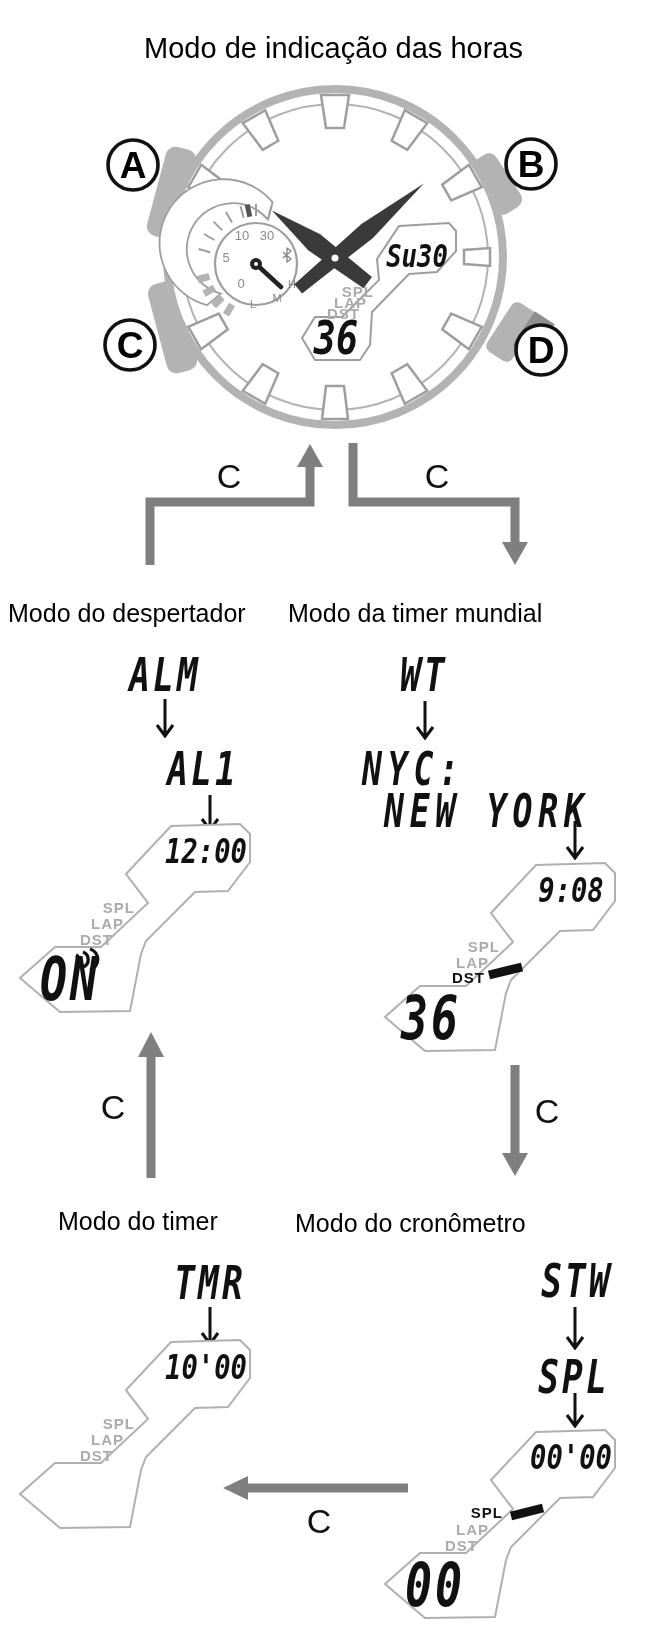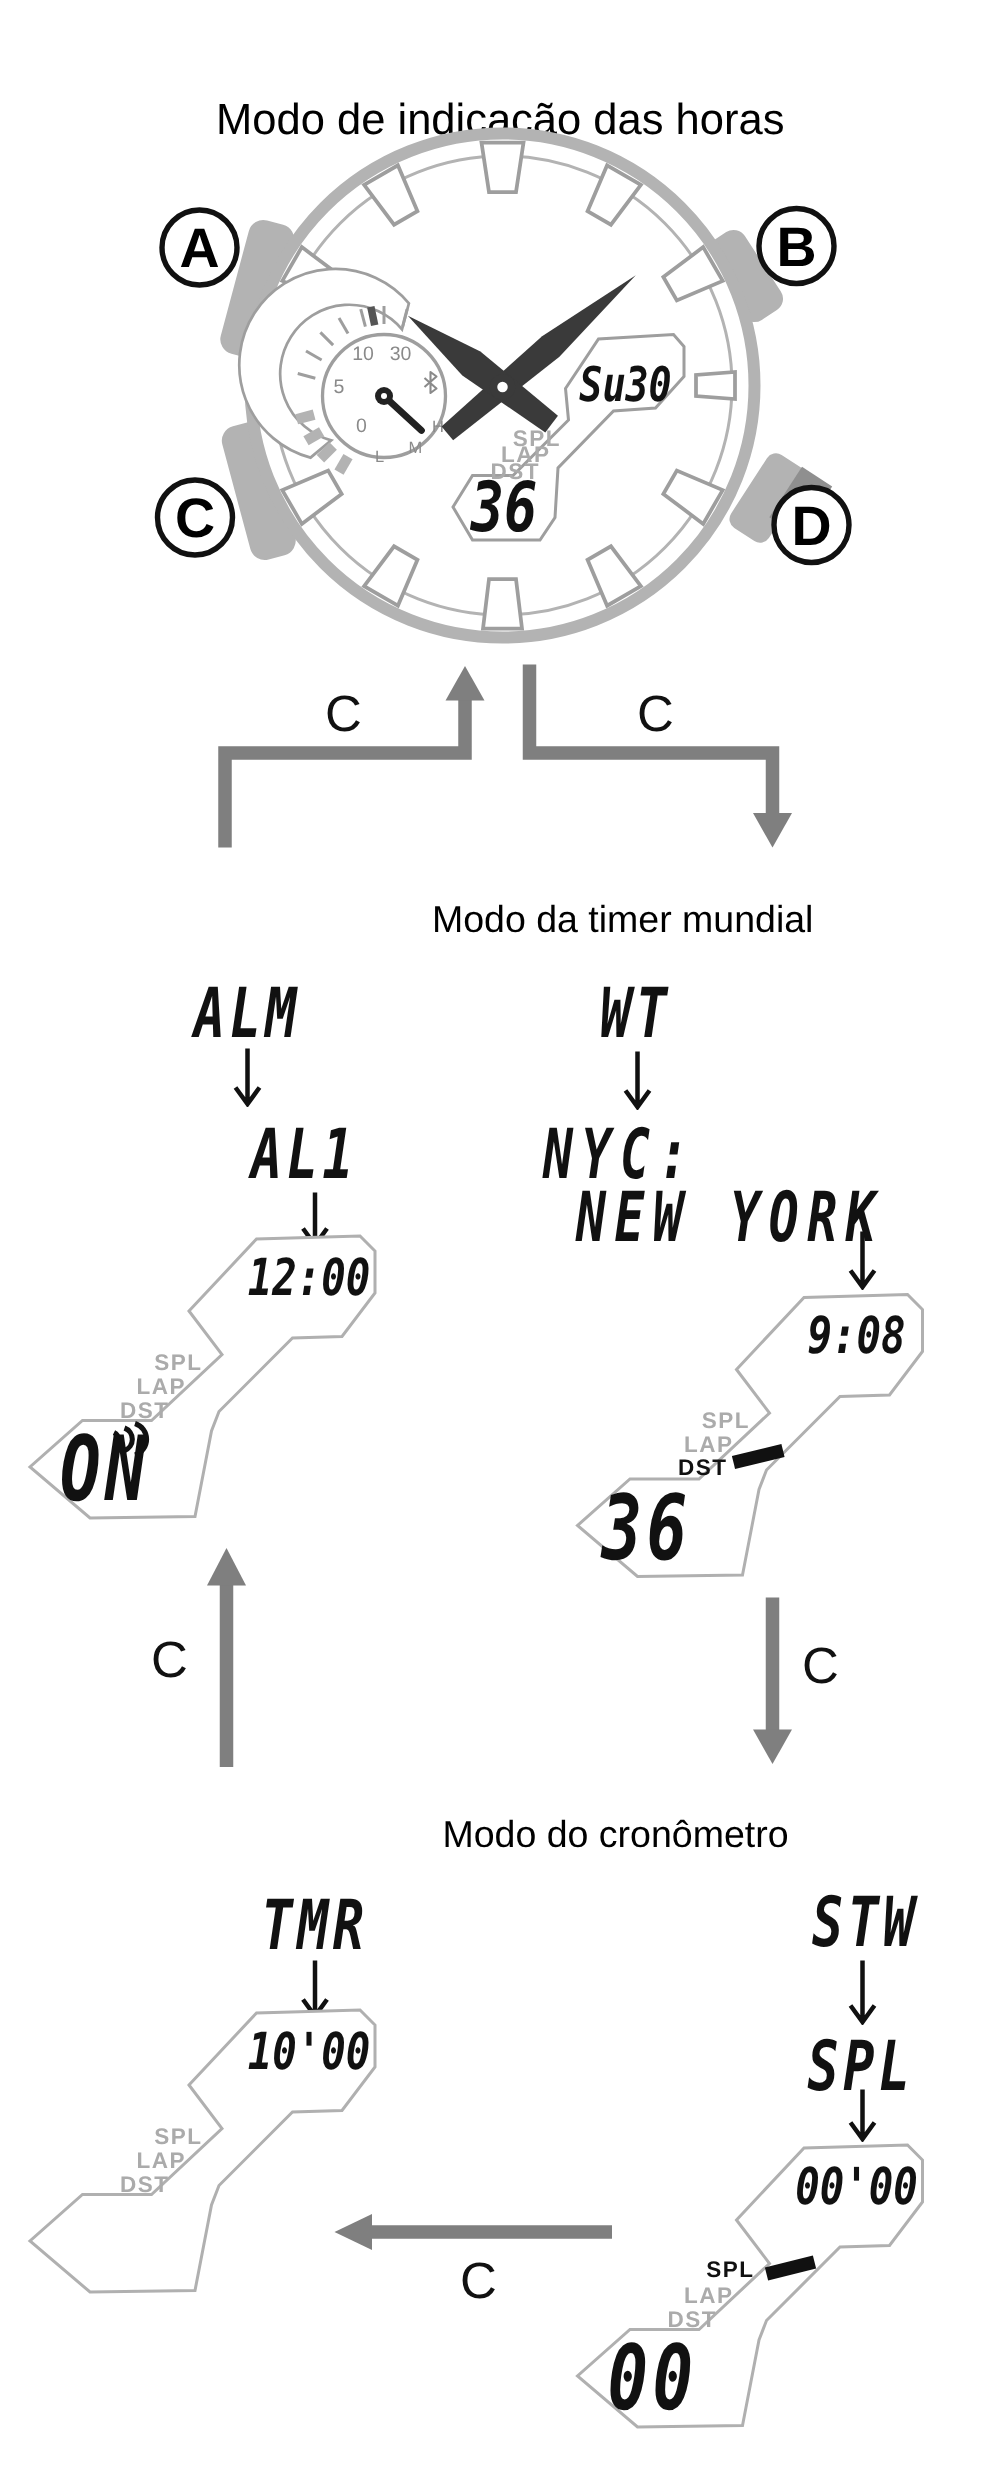"Modo de indicação das horas" .title { margin-top: 32px -> none }
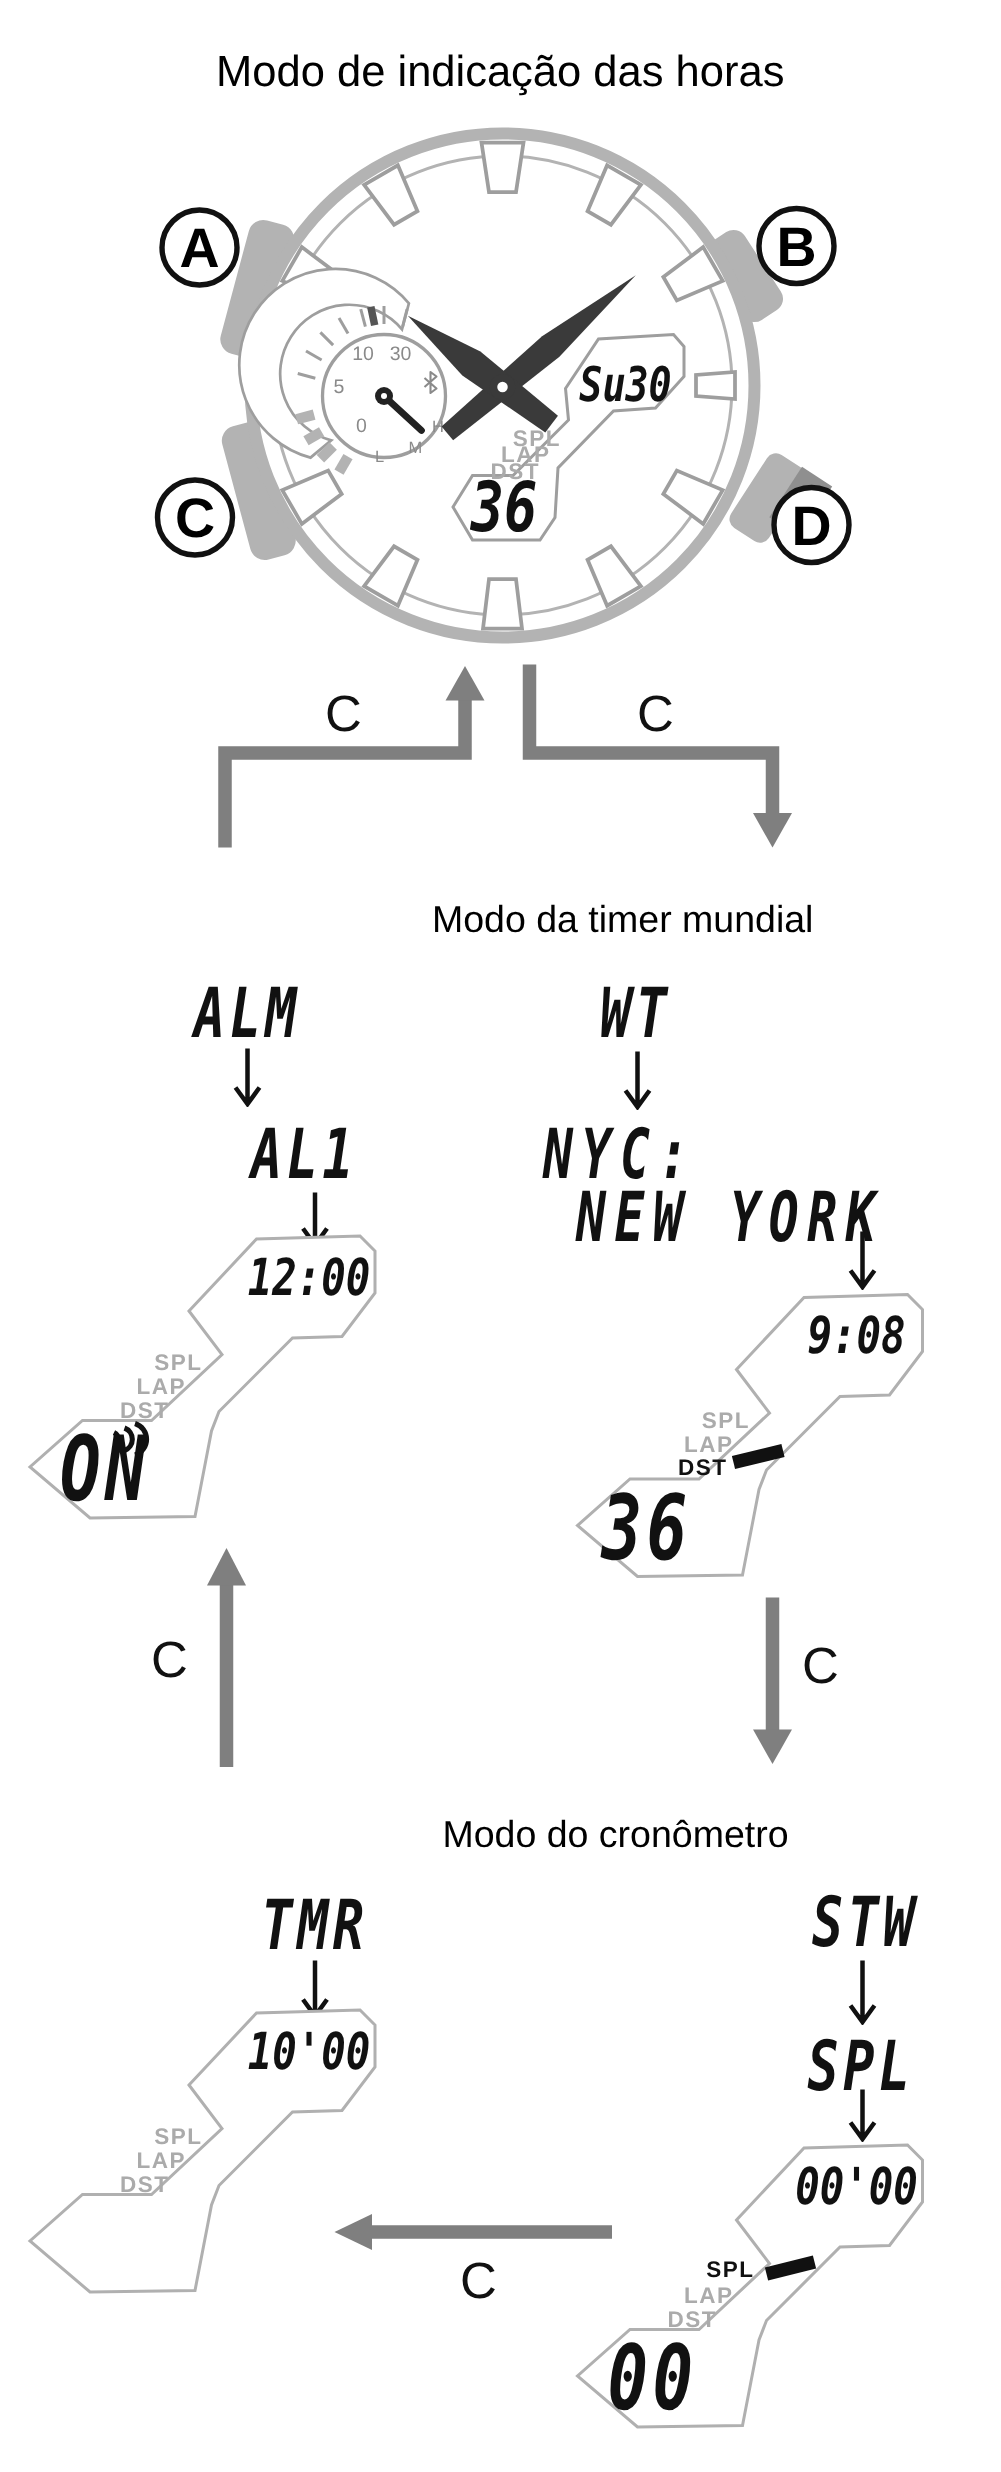"Modo do despertador" div.abs { html: none -> <div>Modo do despertador</div> }
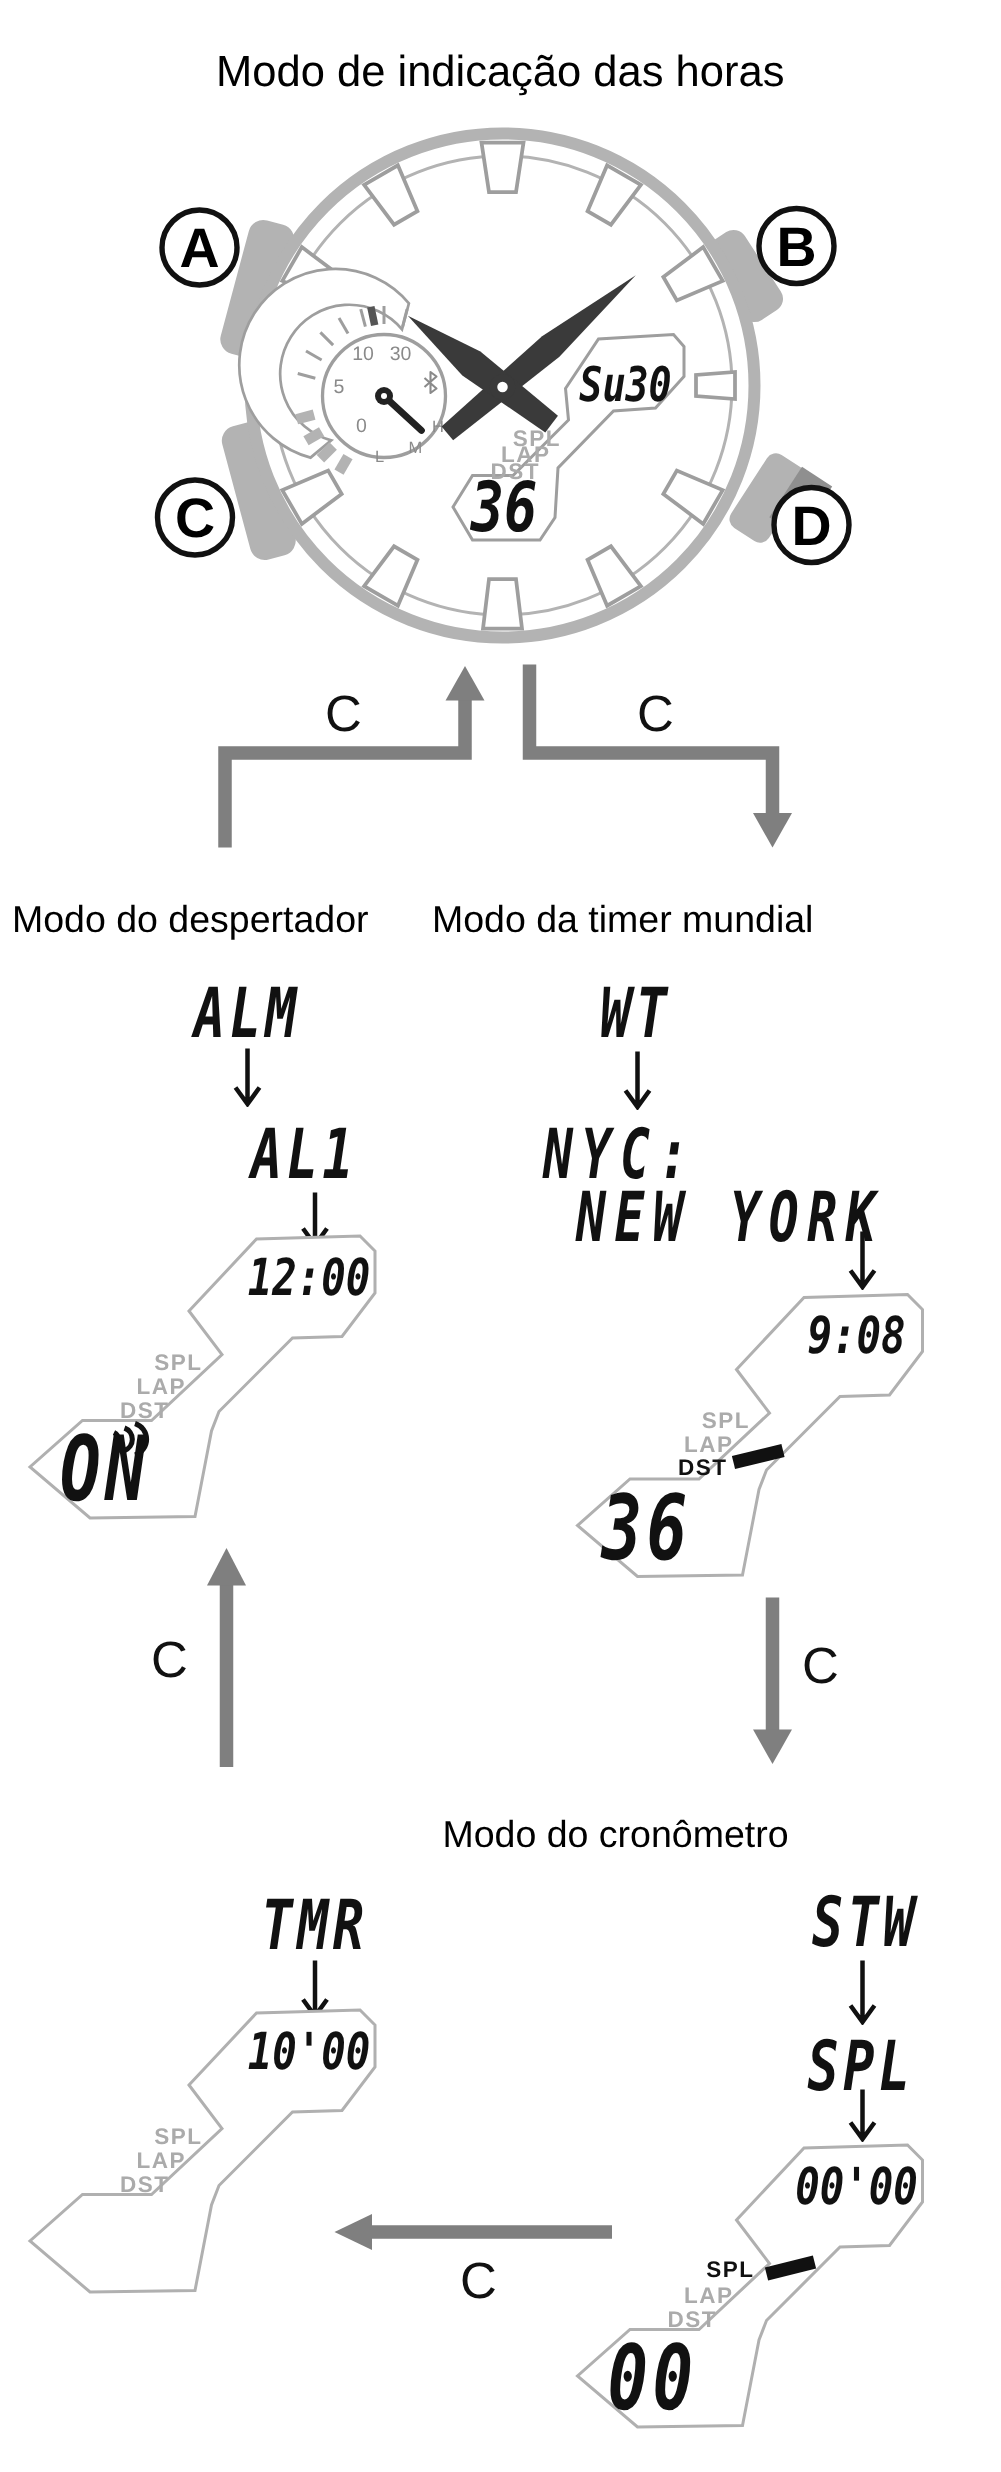"Modo do timer" div.abs { html: none -> <div>Modo do timer</div> }
